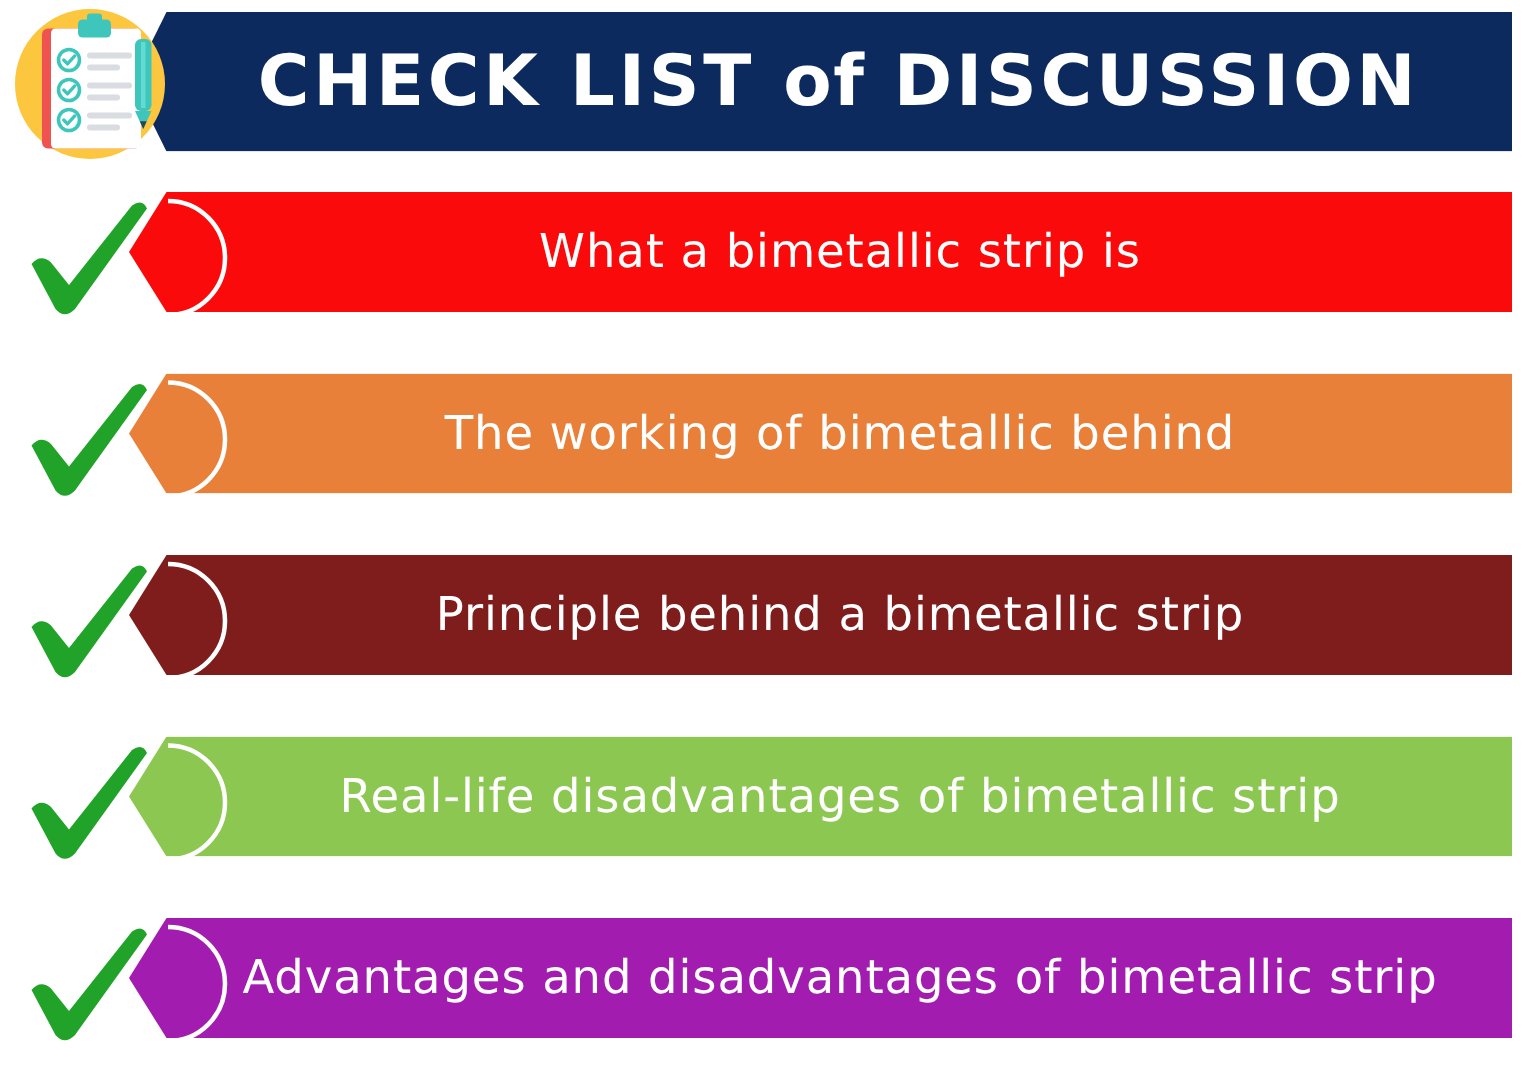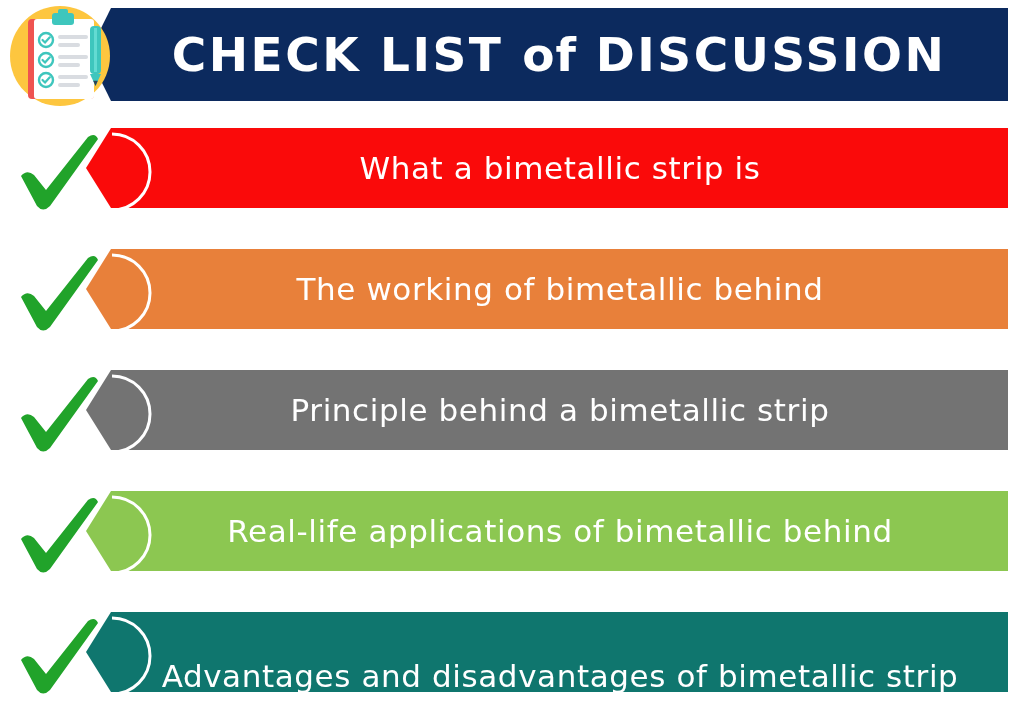"Principle behind a bimetallic strip" div.row-bar { background: #737373 -> #7f1d1d }
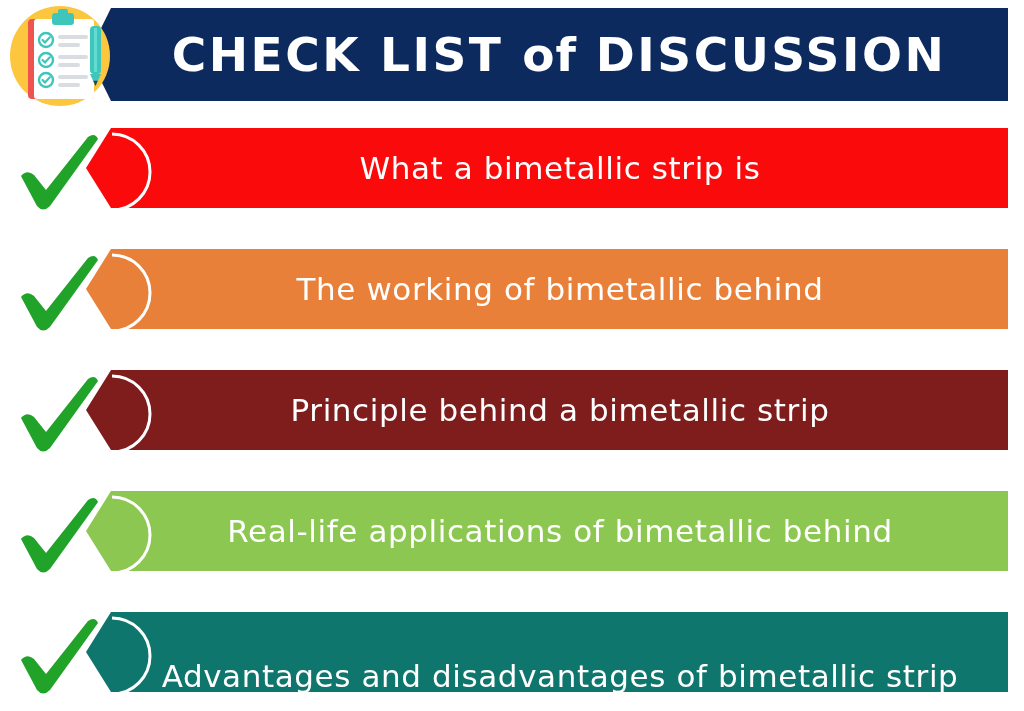"Real-life applications of bimetallic" span.row-label { text: applications of bimetallic behind -> disadvantages of bimetallic strip }
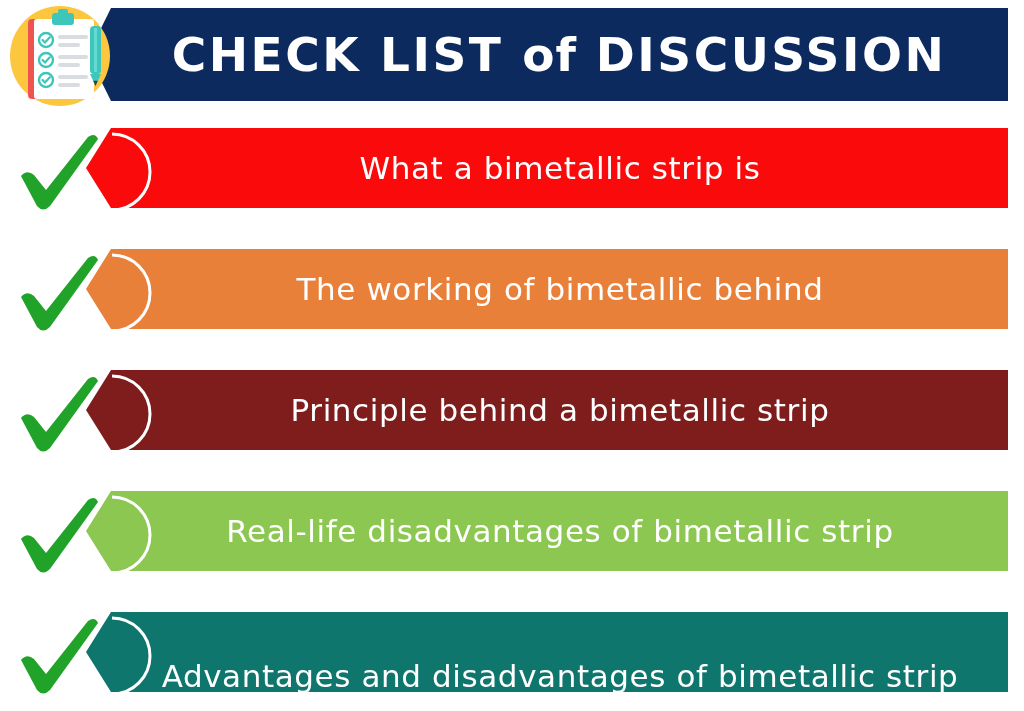"Advantages and disadvantages of" div.row-bar { align-items: flex-end -> none; background: #0f766e -> #a21caf }
